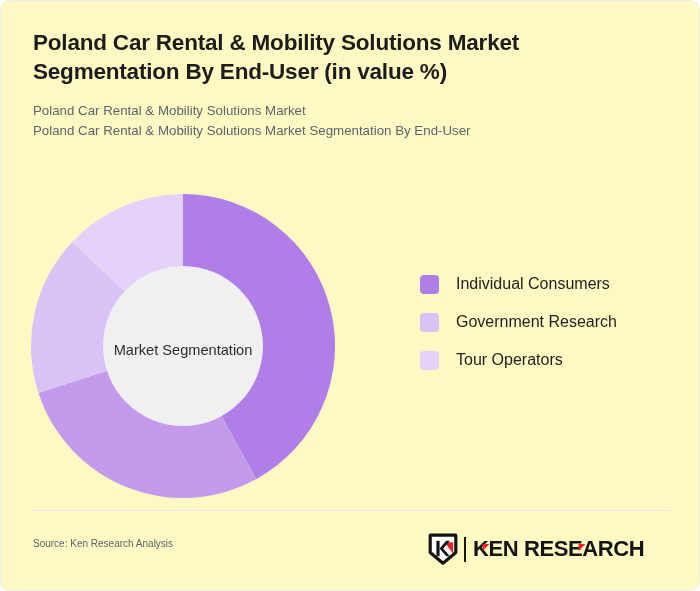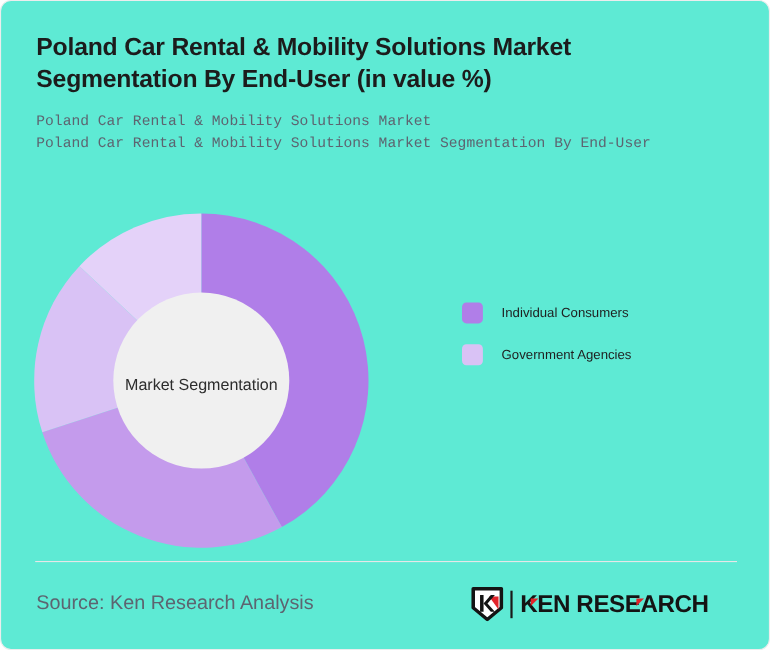"Poland Car Rental & Mobility" .card { background: #5eead4 -> #fef9c3 }
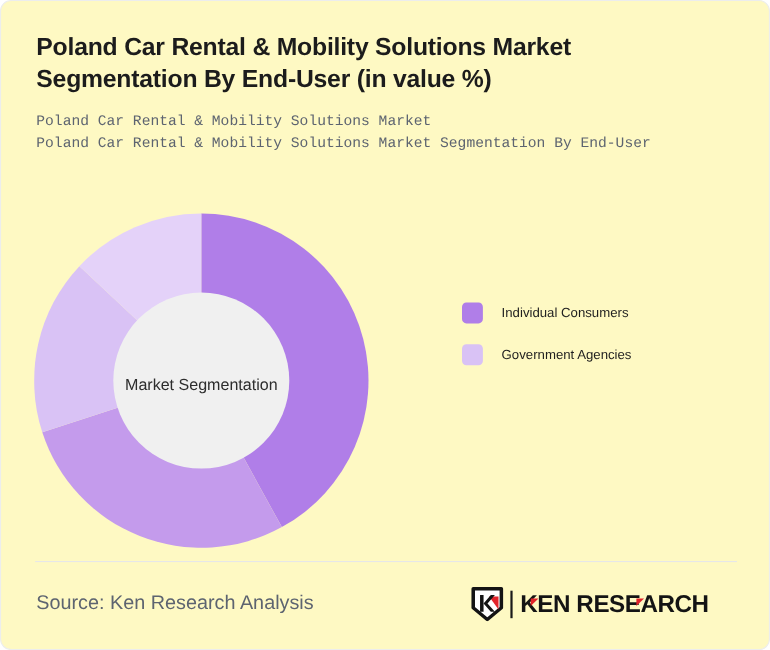"Poland Car Rental & Mobility Solutions Market" .subtitle-block { font-family: Liberation Mono, monospace -> none }
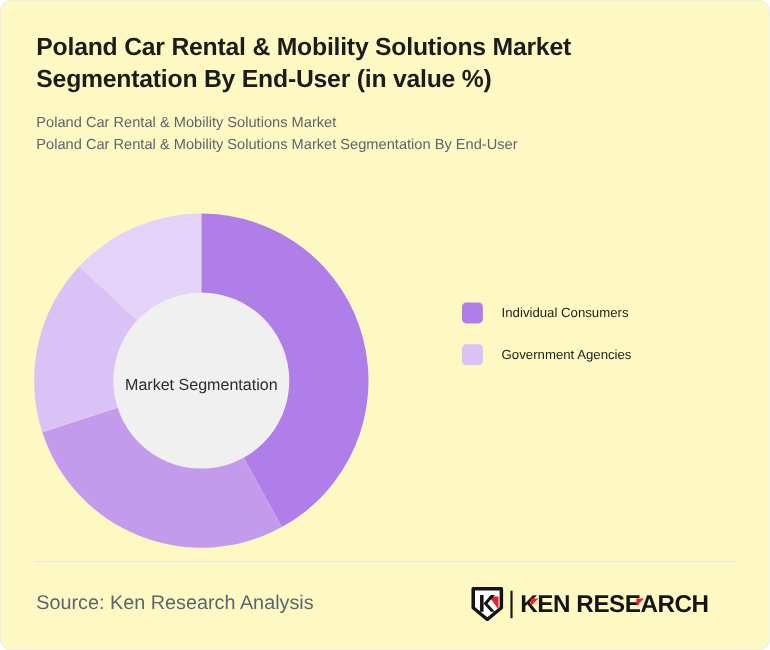"Individual Consumers" .legend-label { font-size: 12px -> 16px }
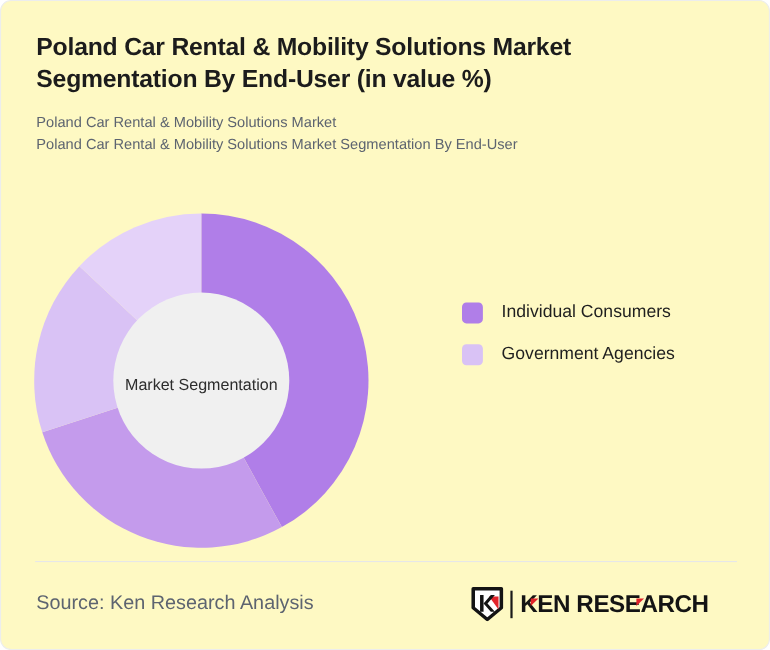"Government Agencies" span.legend-label { text: Agencies -> Research }
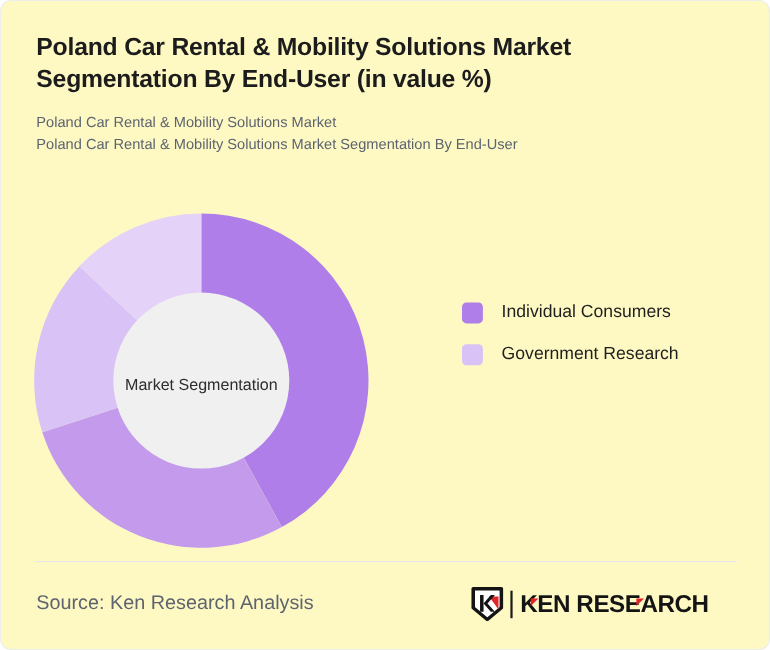"Tour Operators" div.legend-item { html: none -> <div> <span></span> <span>Tour Operators</span> </div> }
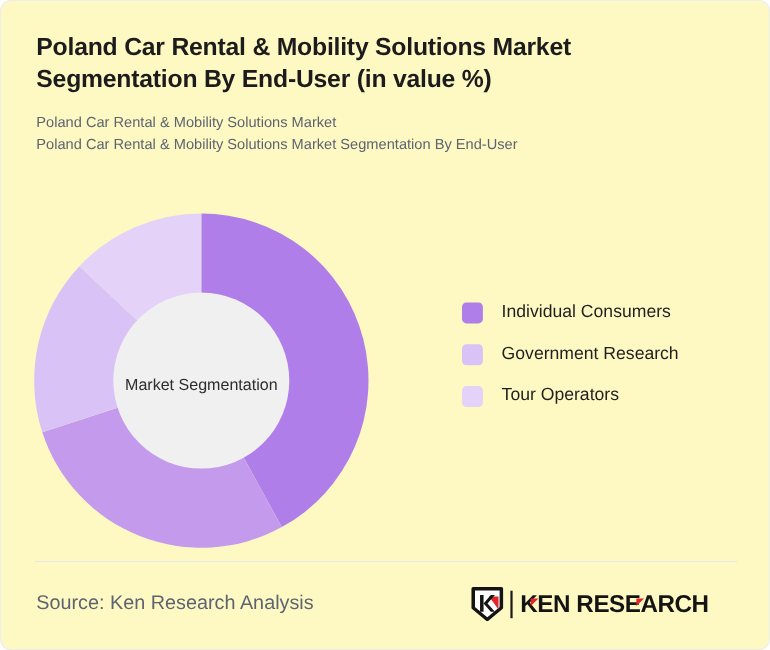"Source: Ken Research Analysis" .source { font-size: 18px -> 10px }
